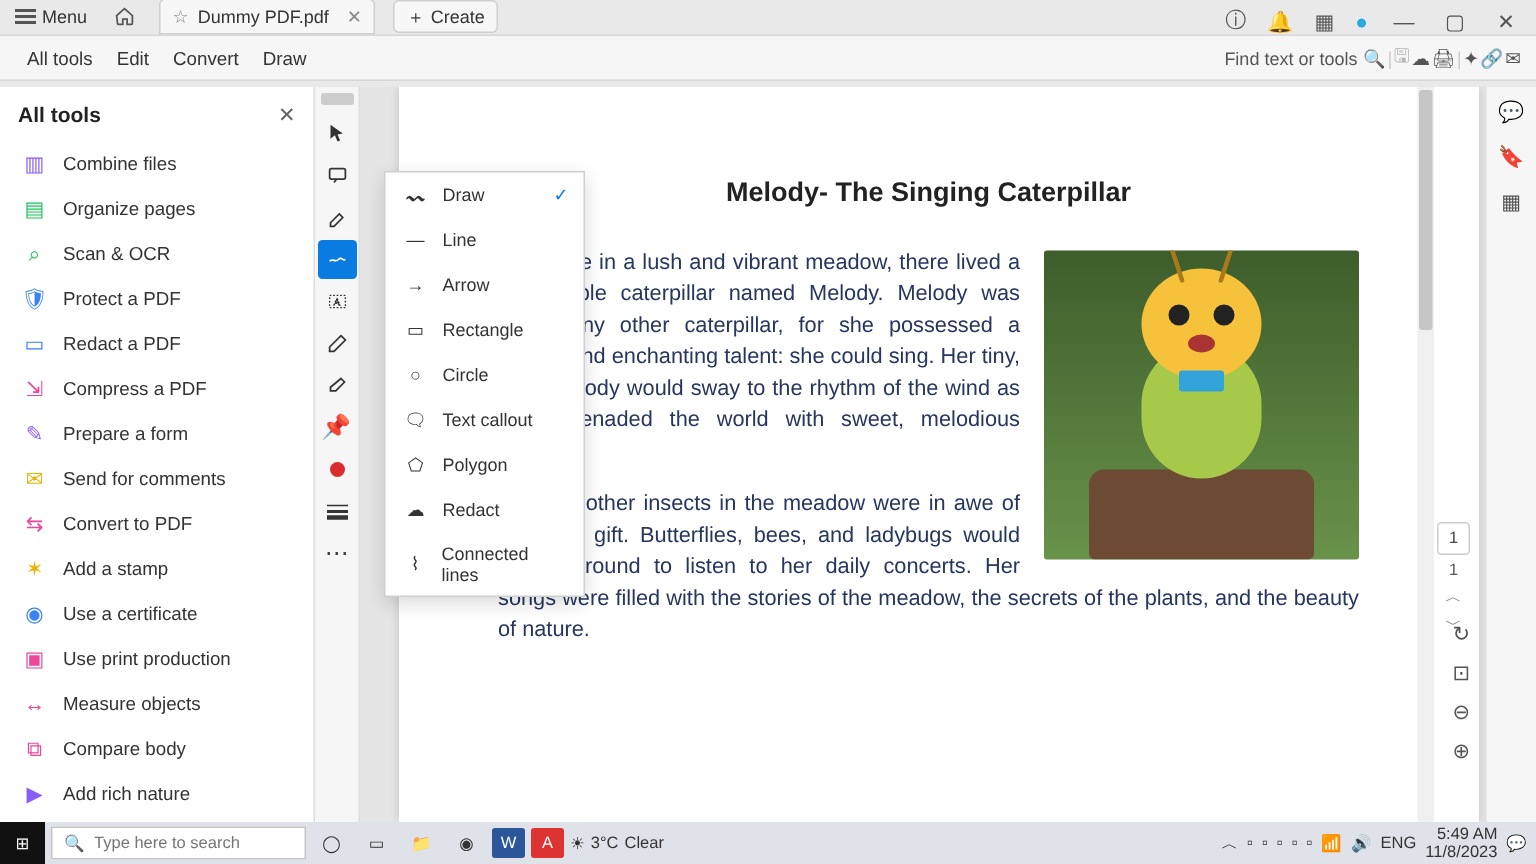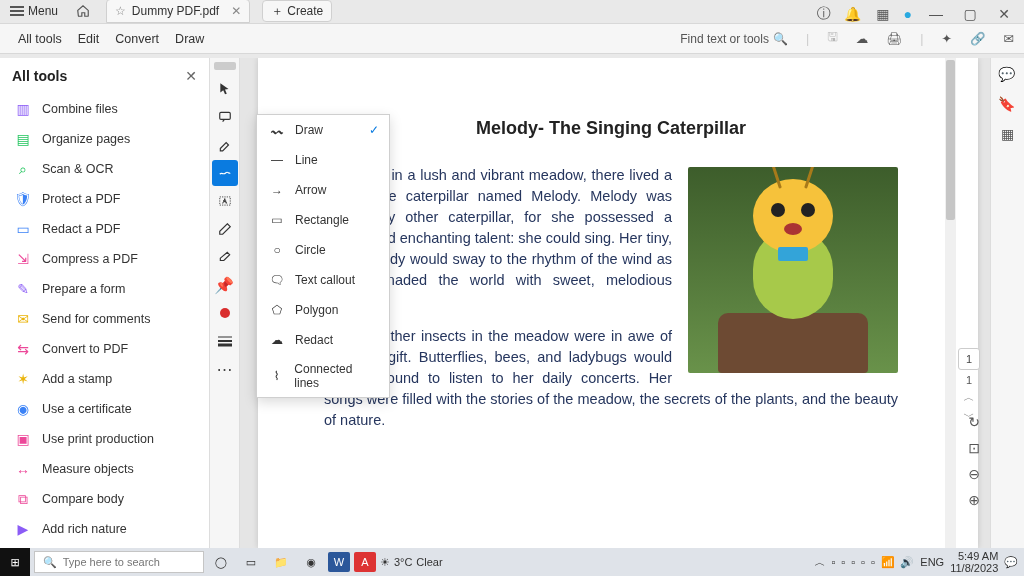"Find text or tools" .toolbar .tright { gap: 18px -> 1px }
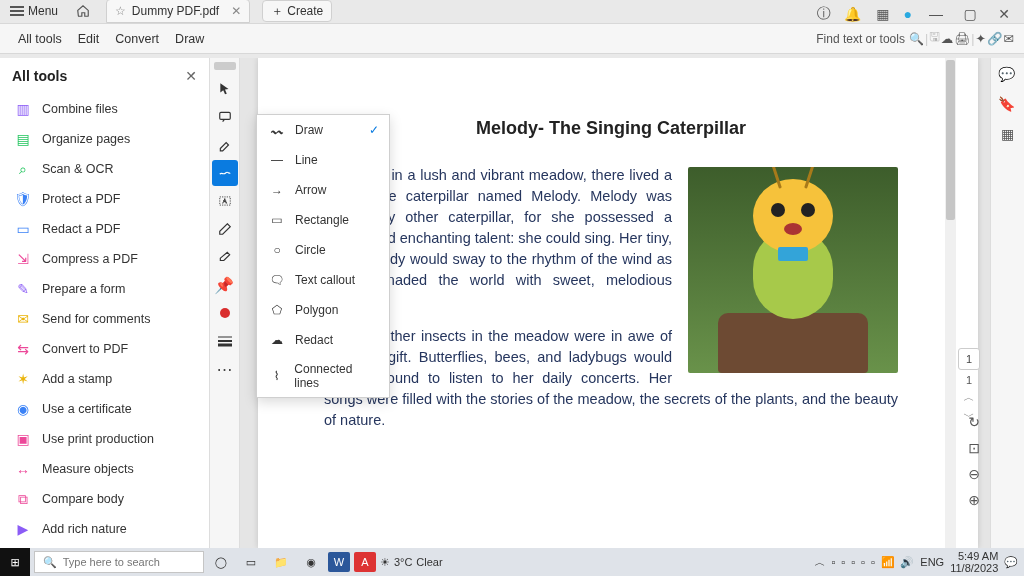"Melody- The Singing Caterpillar" .docwrap { justify-content: center -> flex-start; padding-left: none -> 20px }
